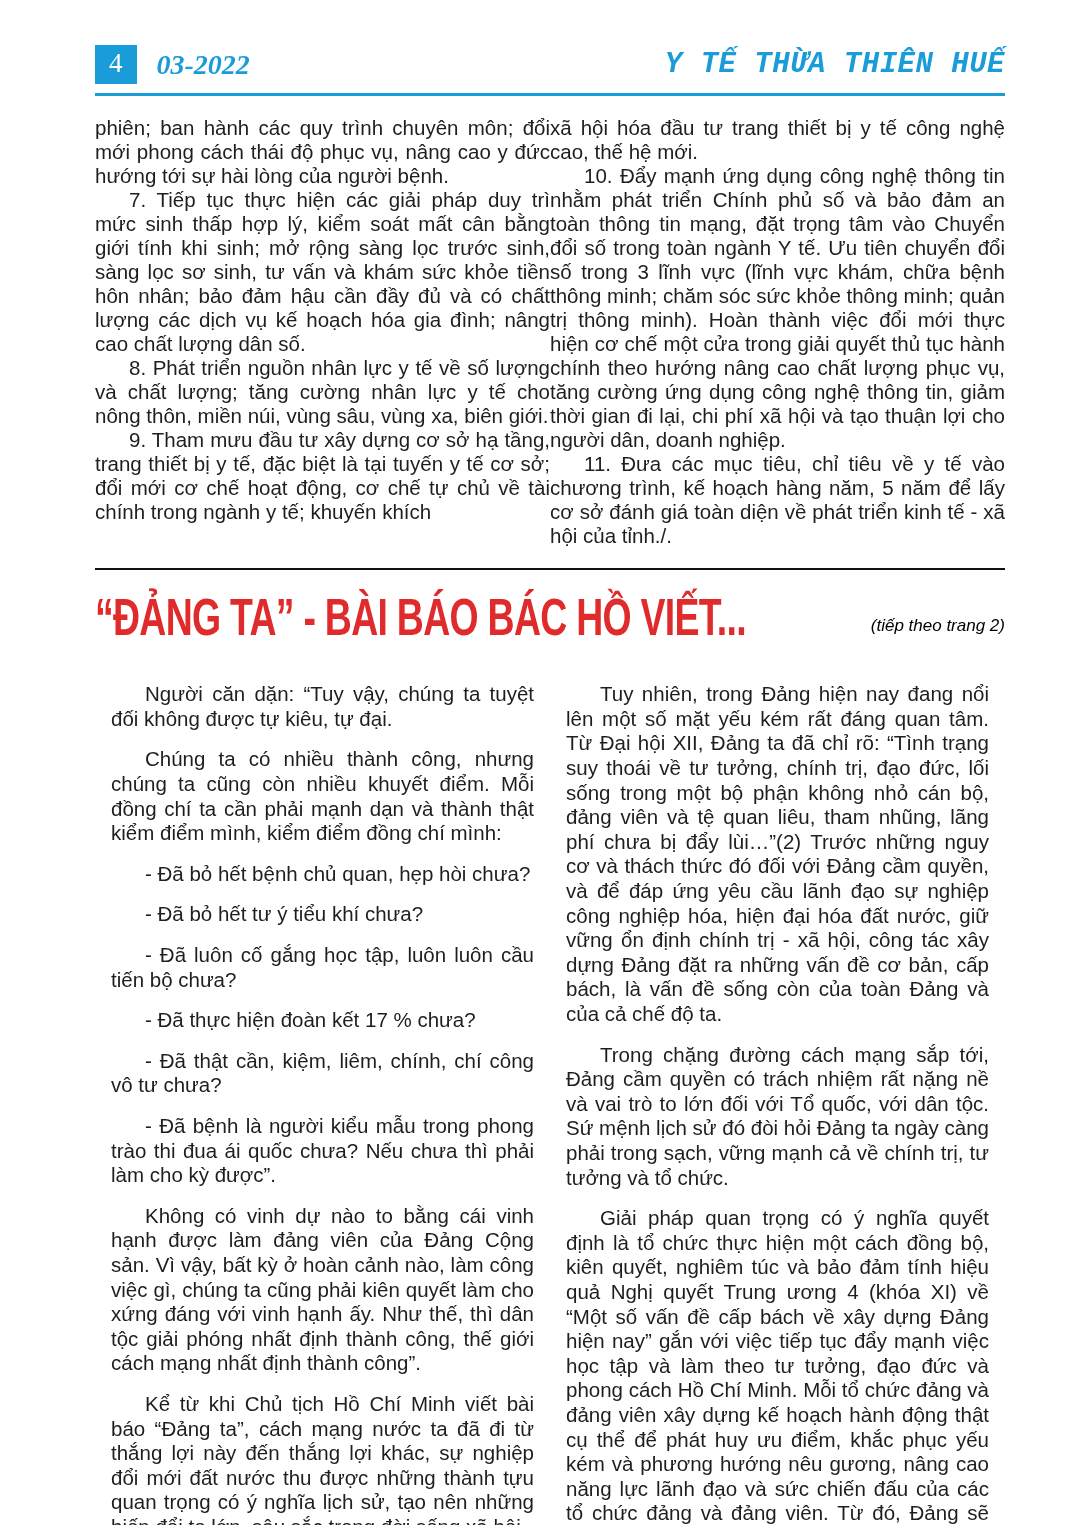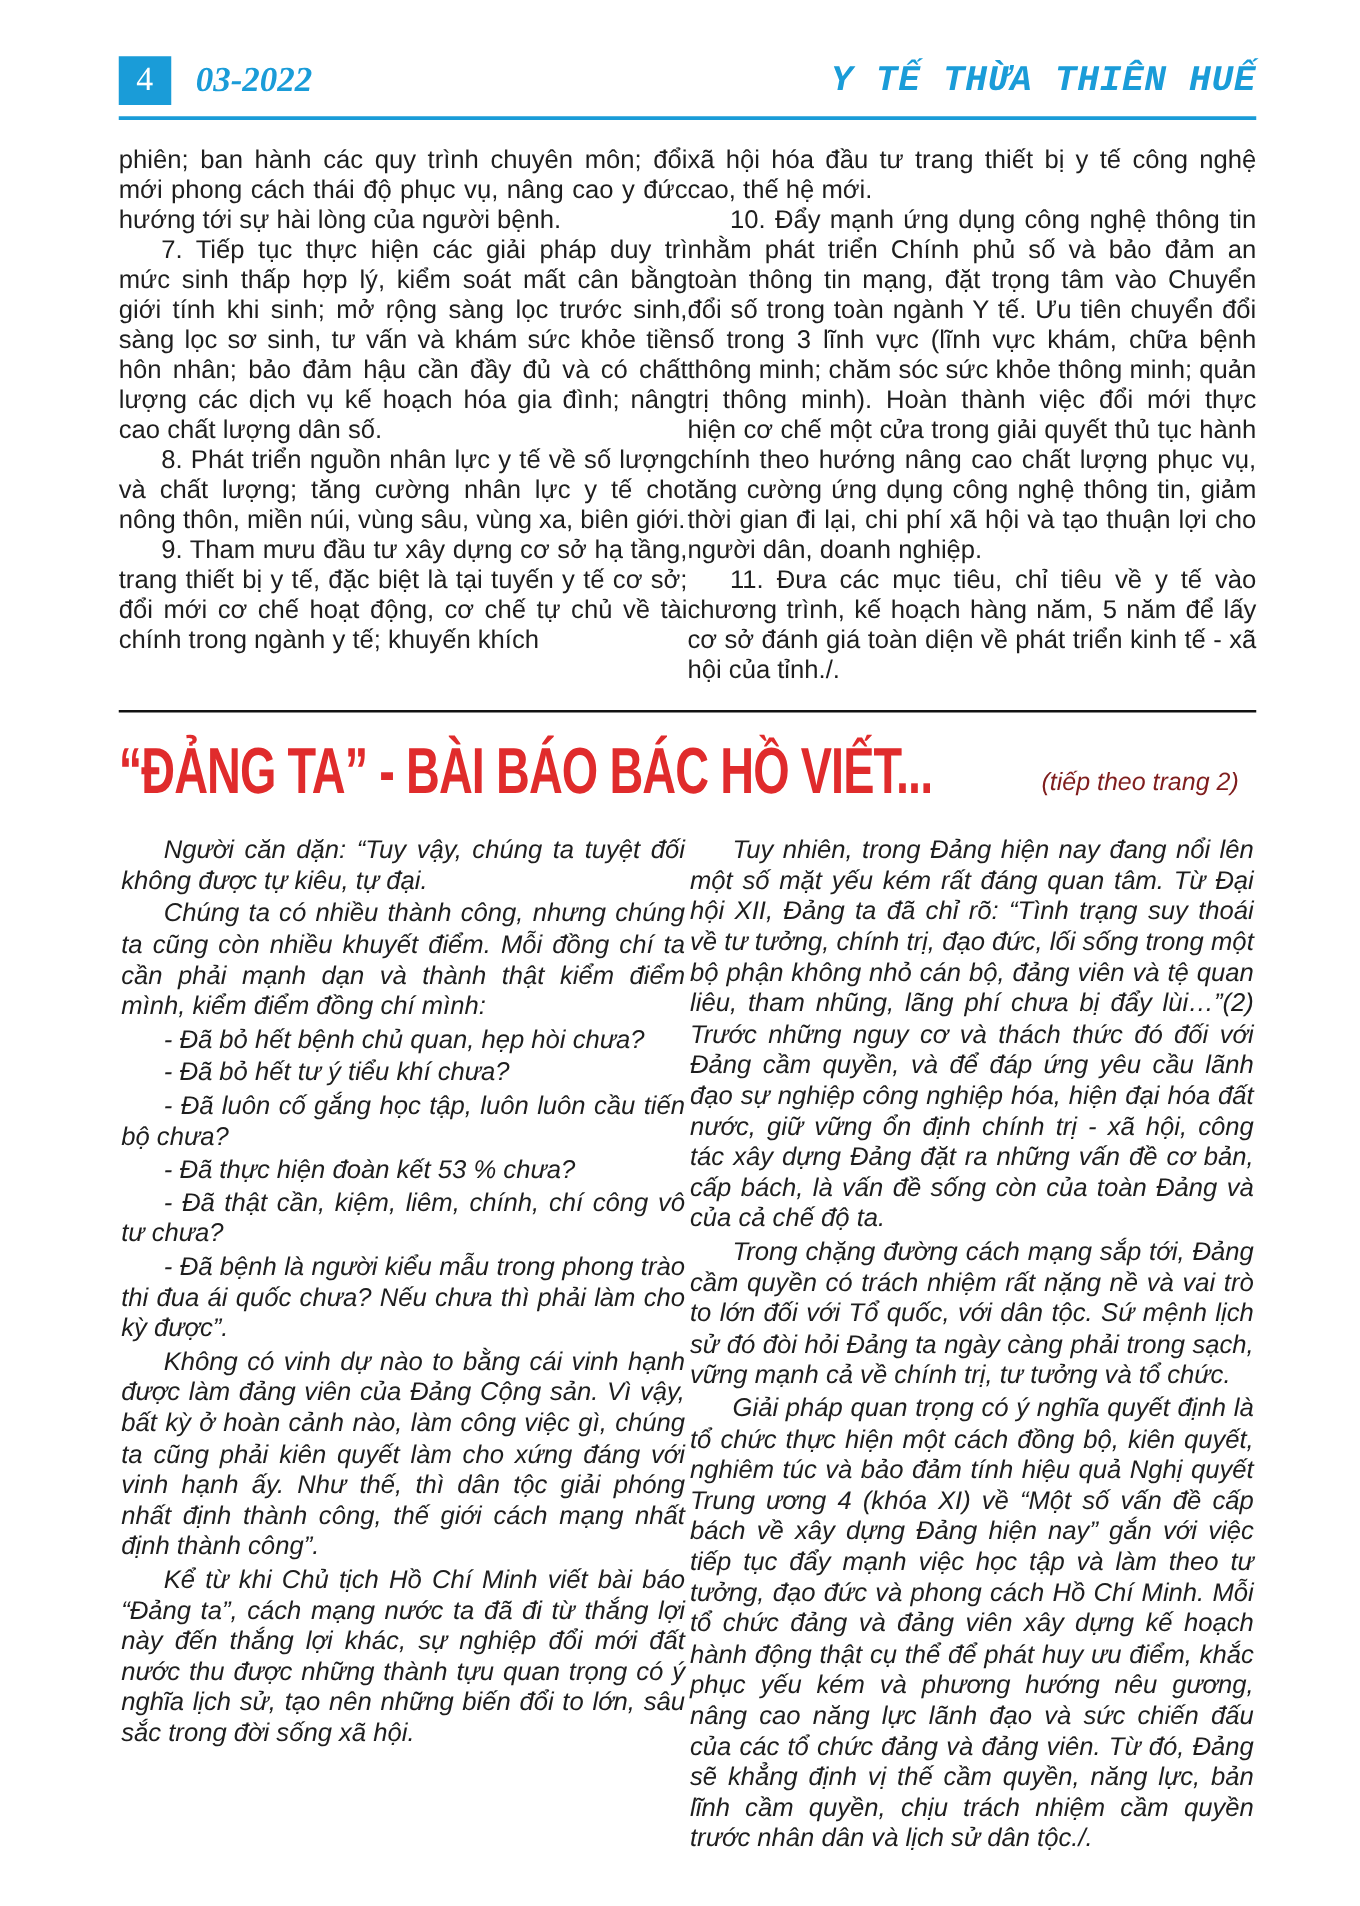"(tiếp theo trang 2)" .continued-note { color: #7f1d1d -> #000000; font-size: 20px -> 17px; right: 14px -> 0 }
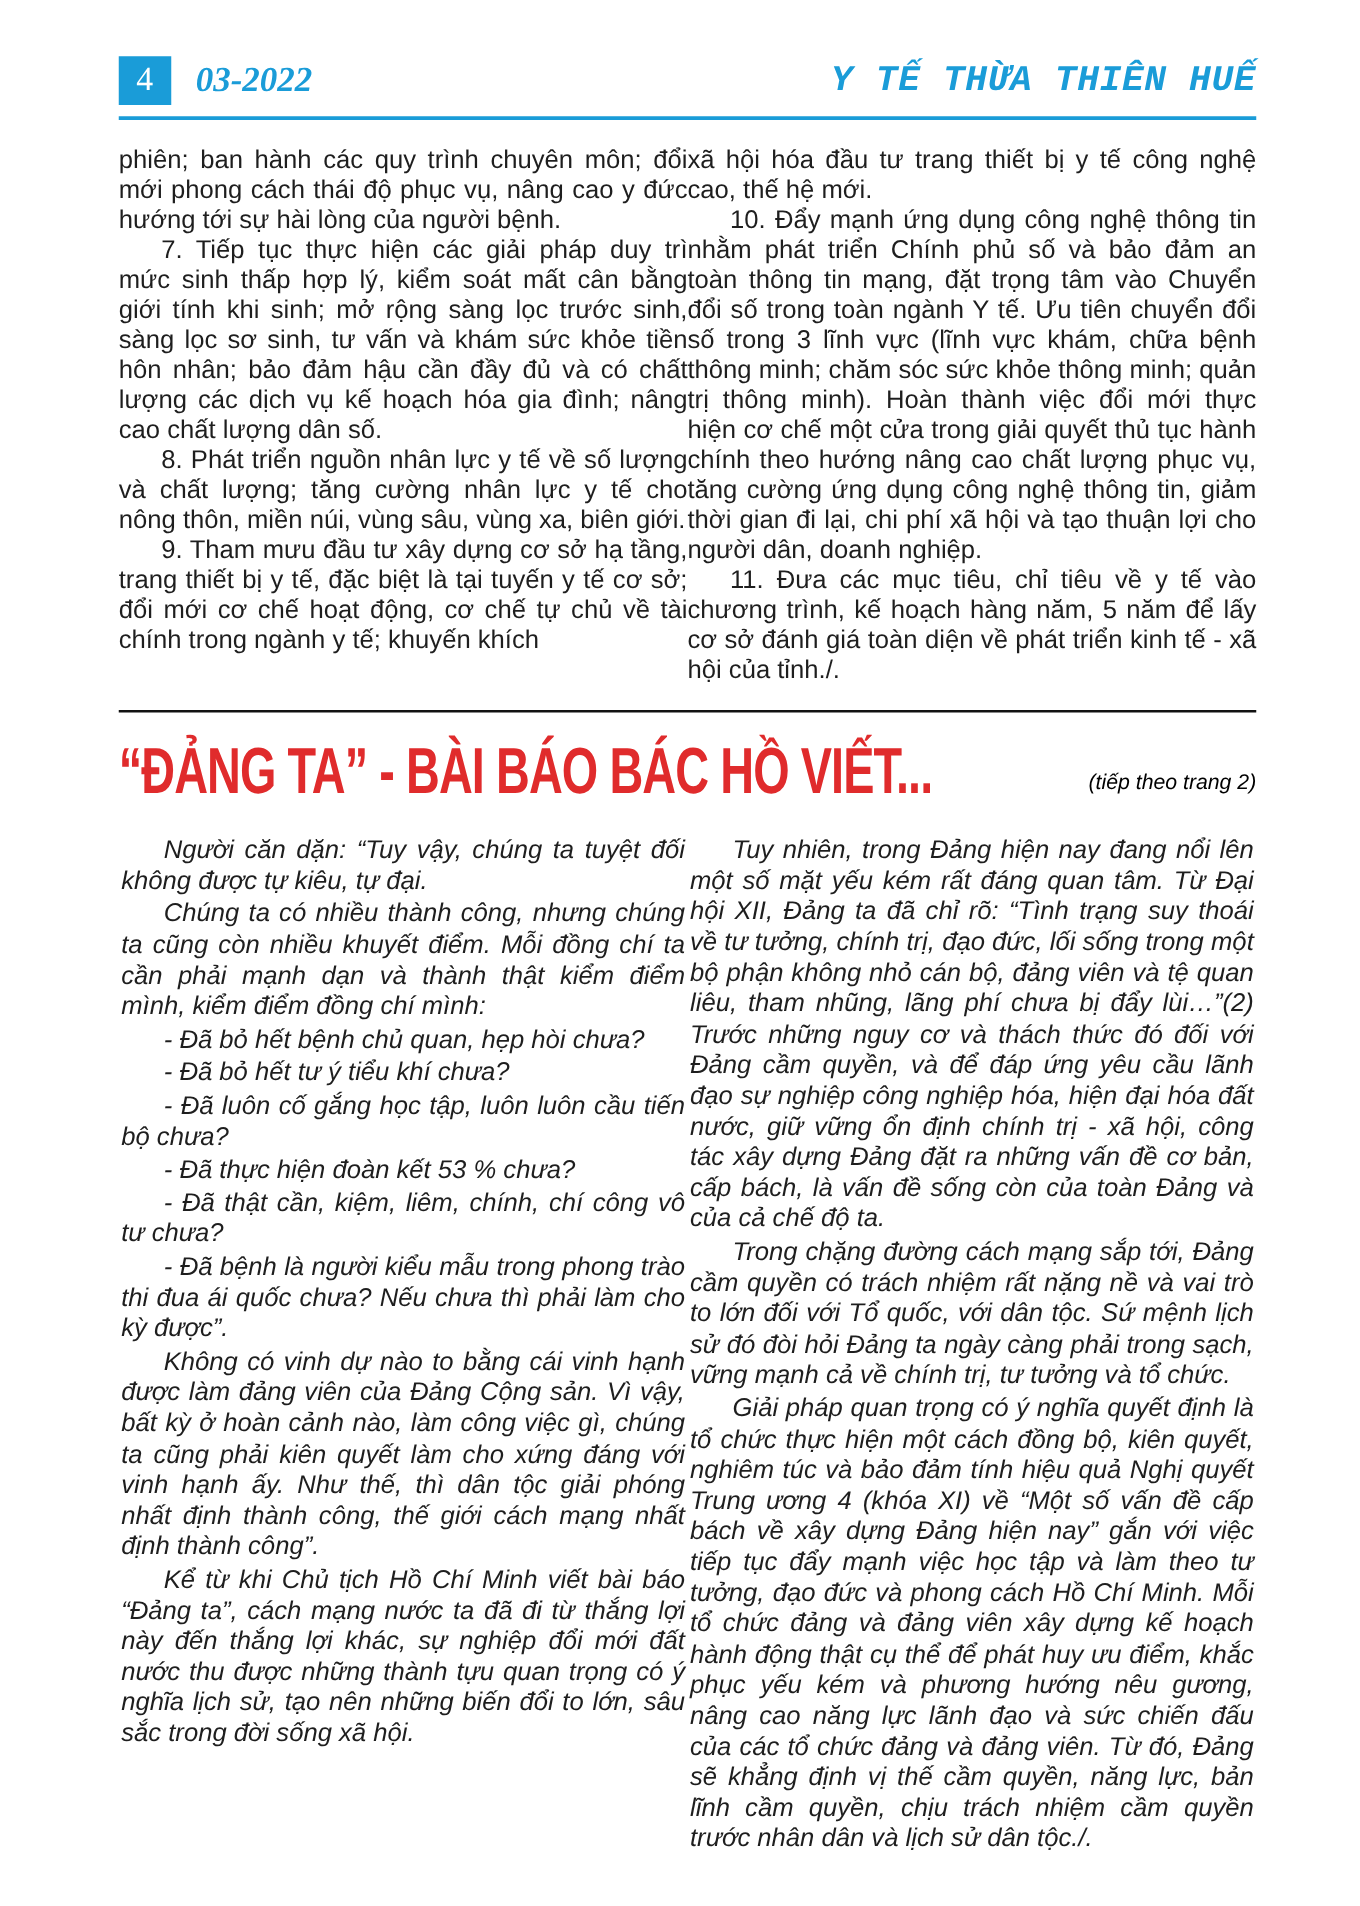"Người căn dặn: “Tuy vậy," .article-2 .par { font-style: italic -> none; margin: 2px -> 16px }
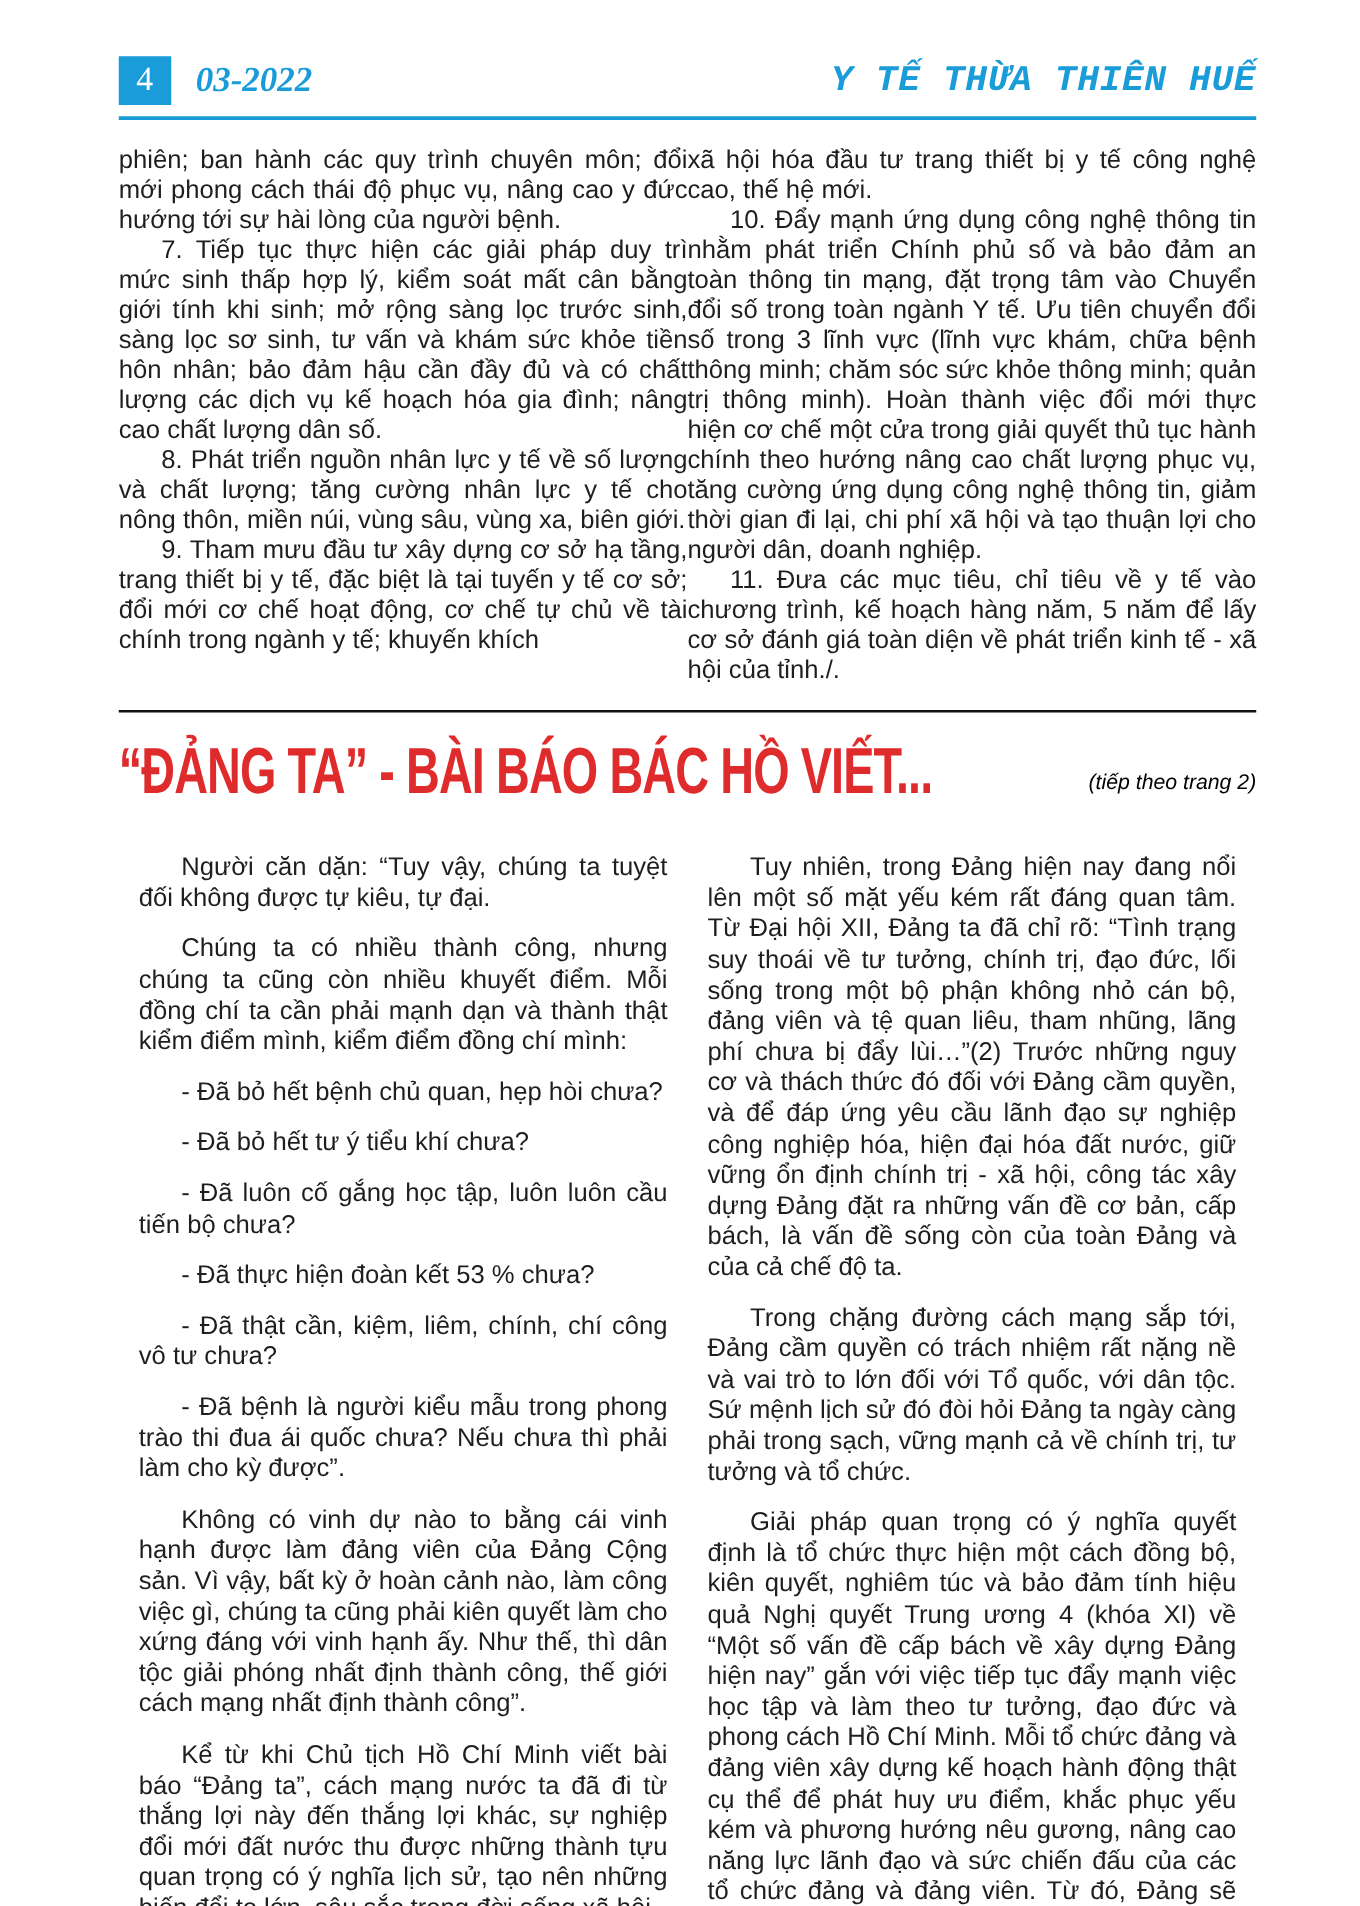"- Đã thực hiện đoàn" p.par { text: 53 -> 17 }
